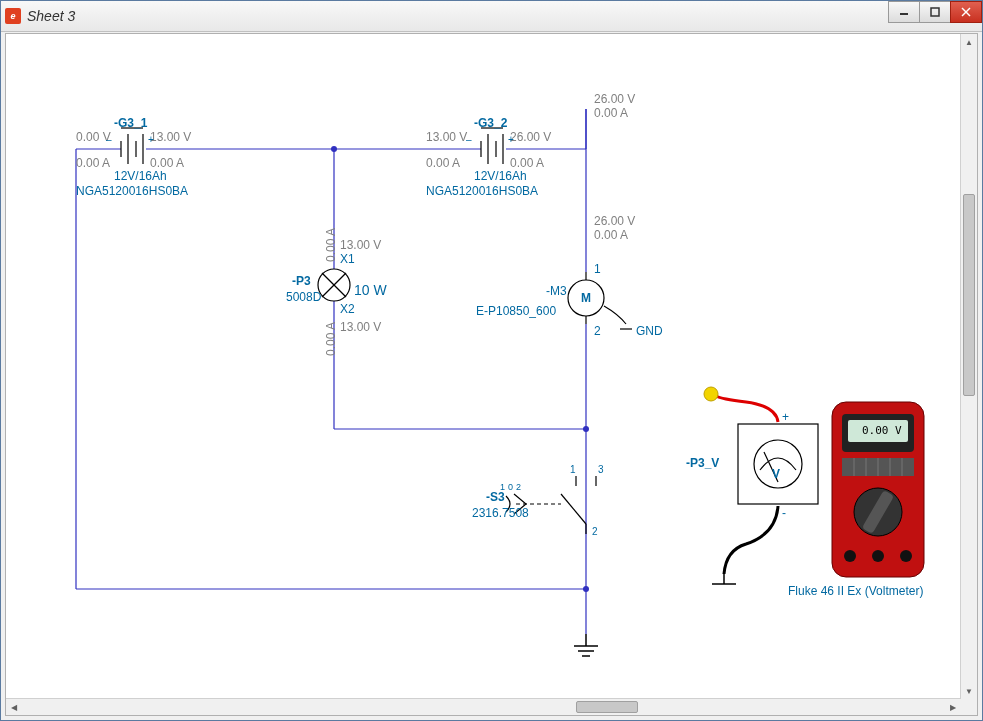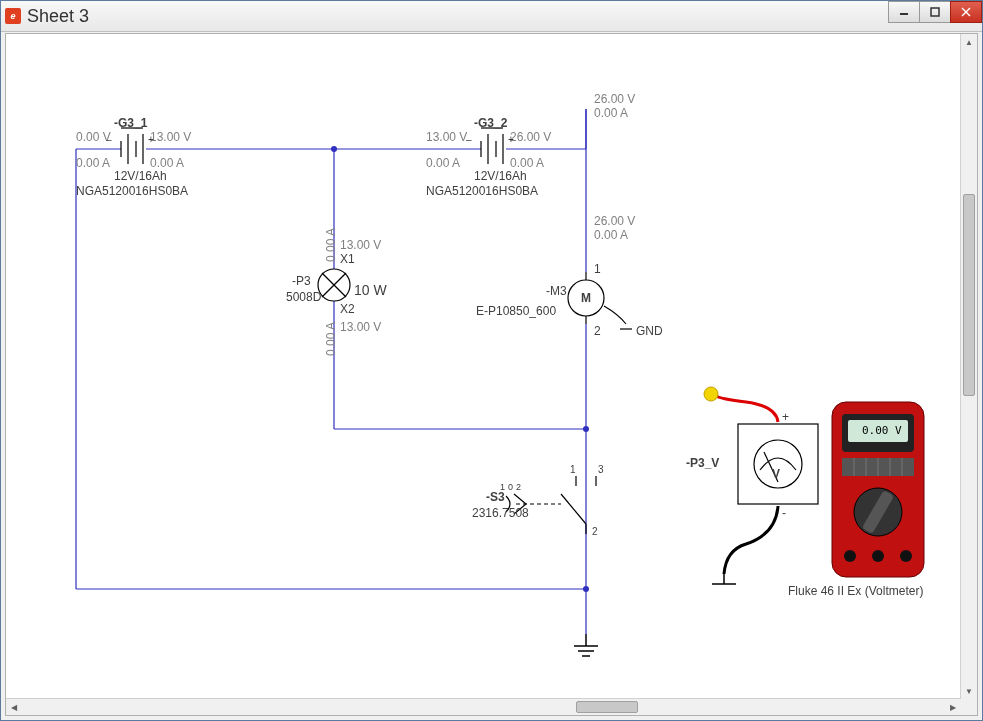"Sheet 3" .title-text { font-size: 18px -> 14px; font-style: none -> italic }
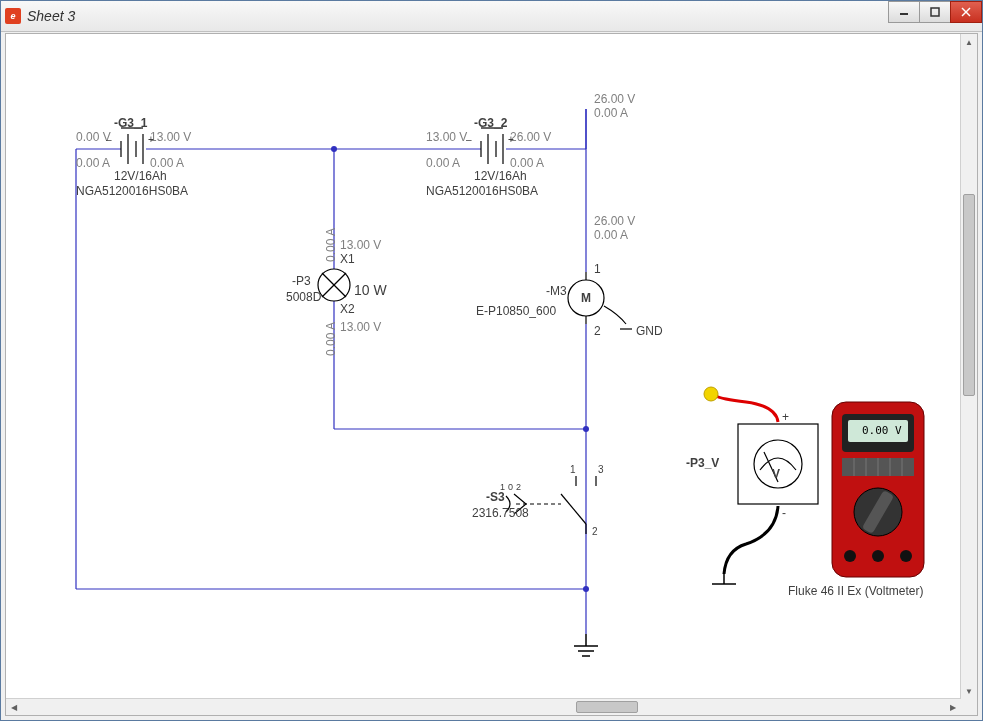"-G3_1" .label { color: #404040 -> #0369a1 }
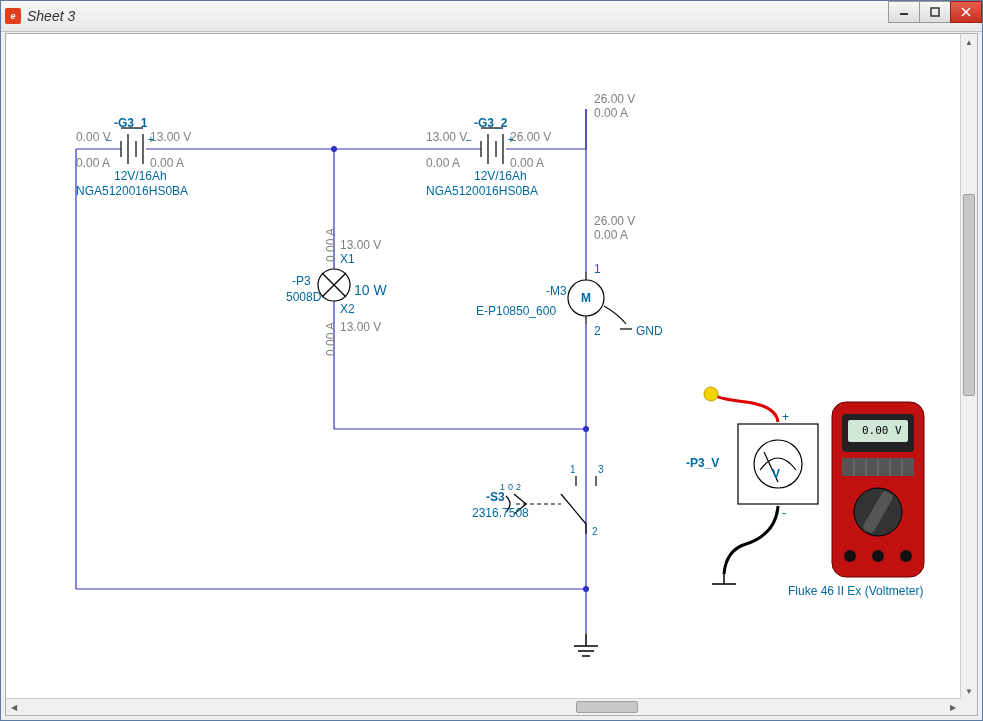"-P3" div.label { font-weight: normal -> bold }
